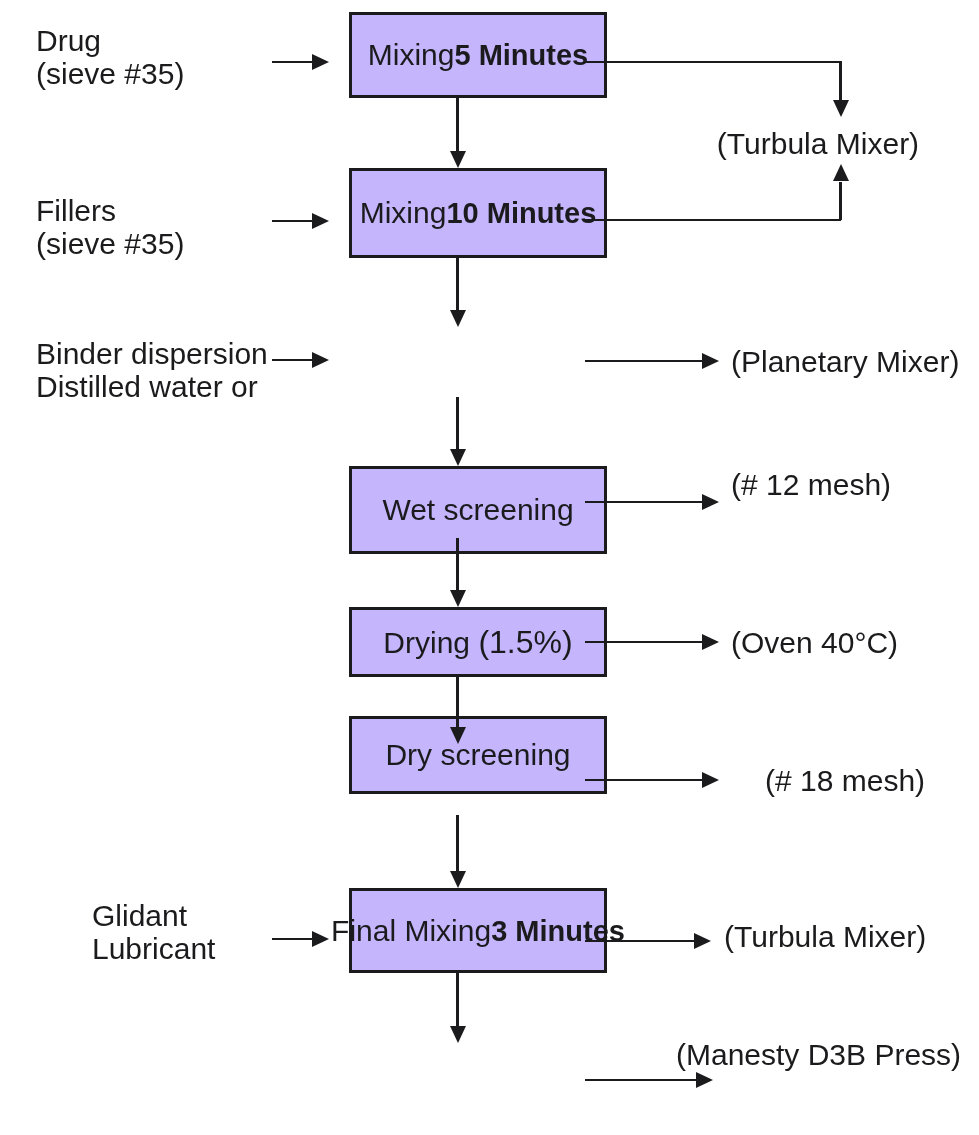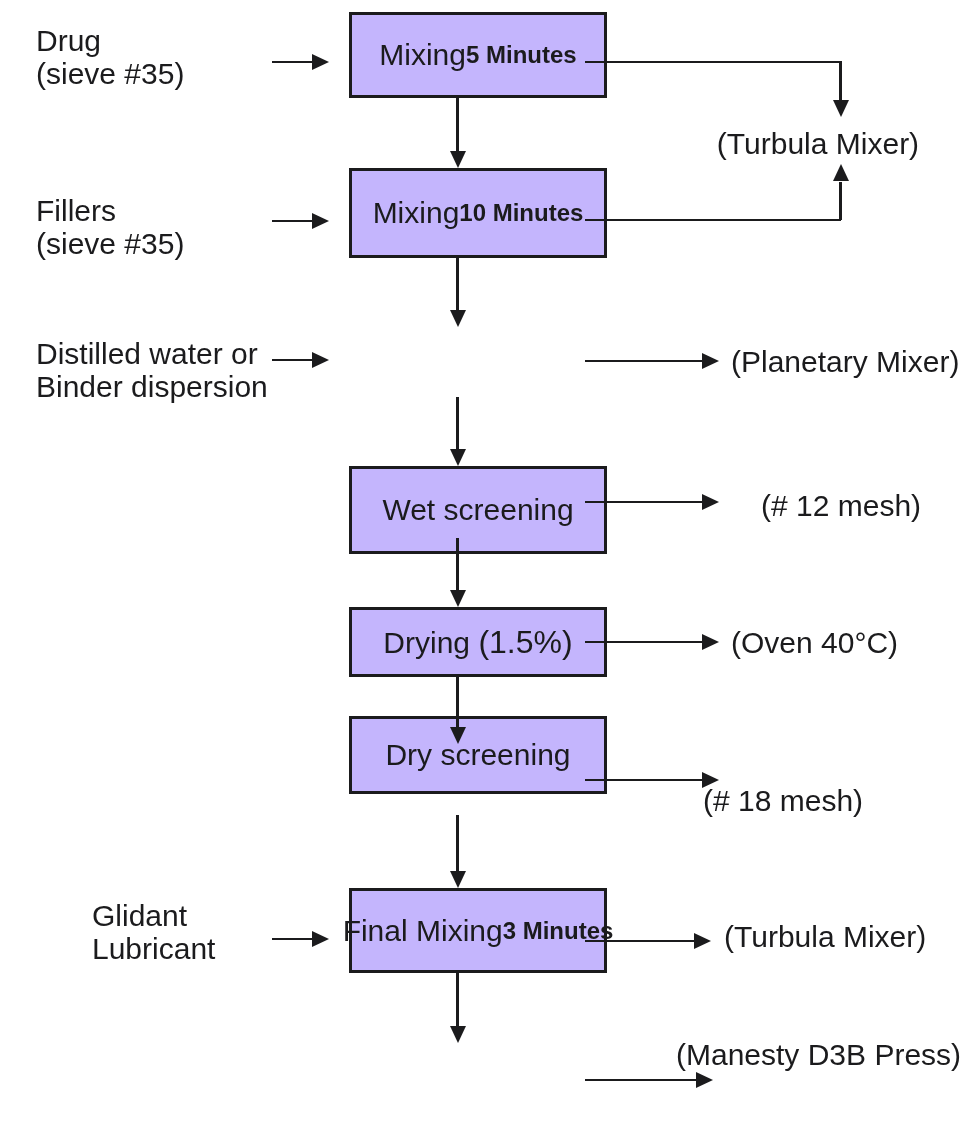"5 Minutes" .box-sub { font-size: 24px -> 29px }
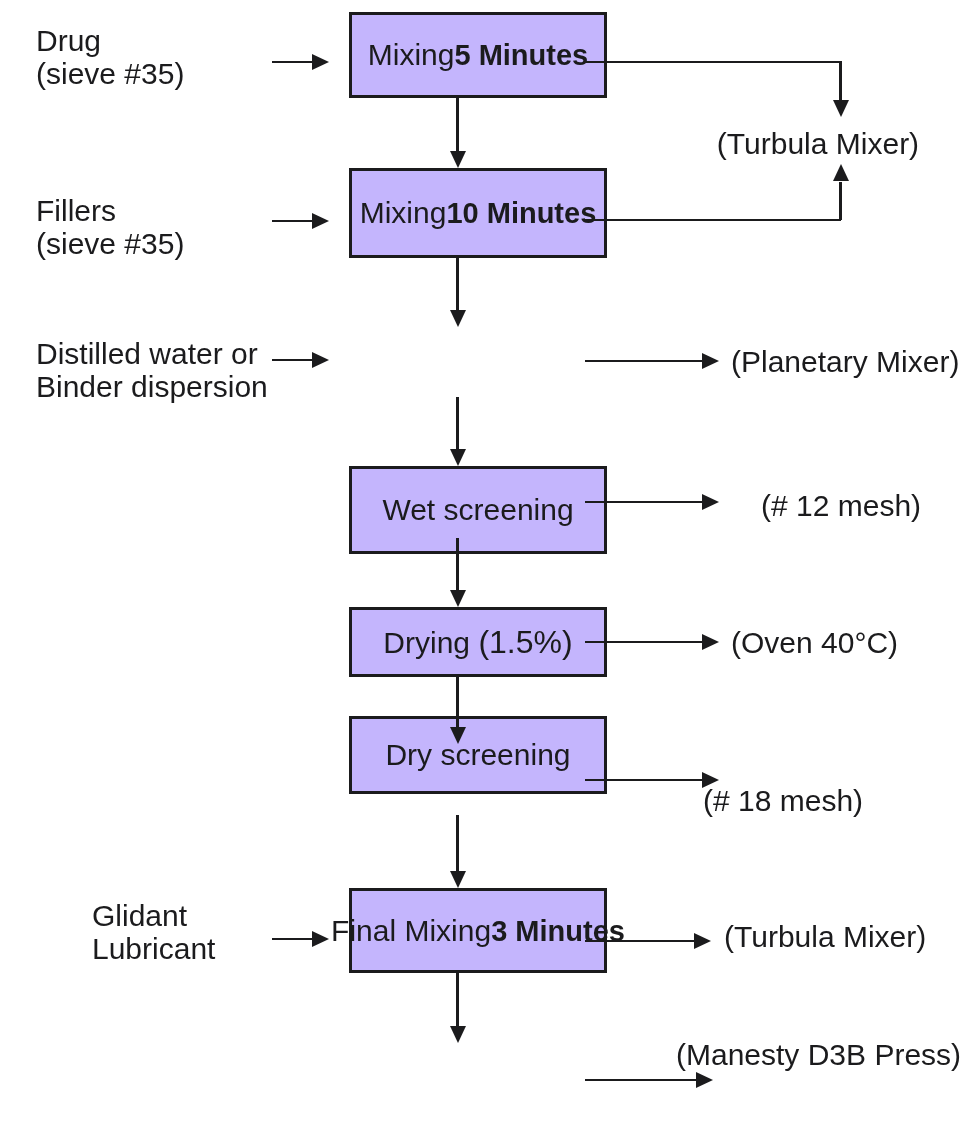"Distilled water or" div { order: before "Binder dispersion" -> after "Binder dispersion" }
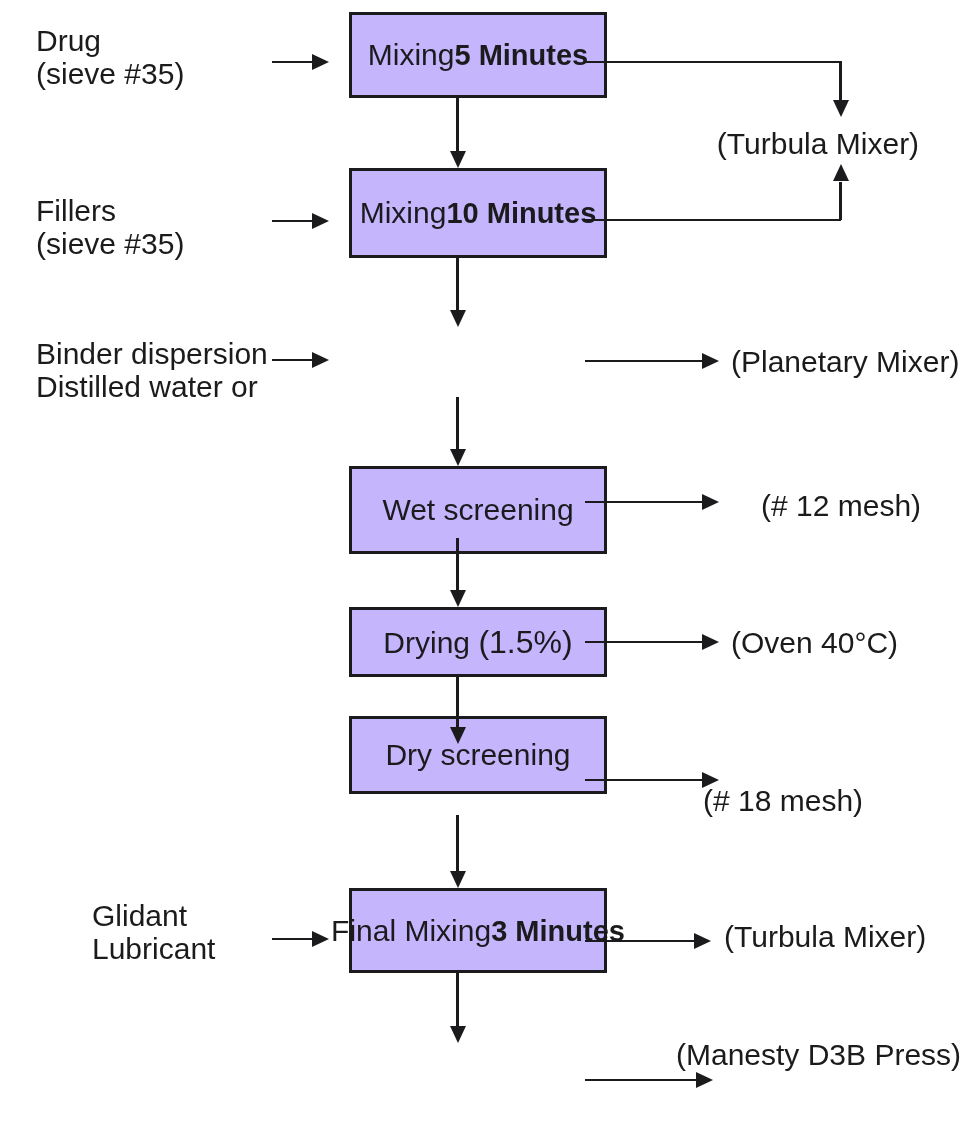"(# 12 mesh)" div.out-label { margin-left: 30px -> none; top: 490px -> 469px }
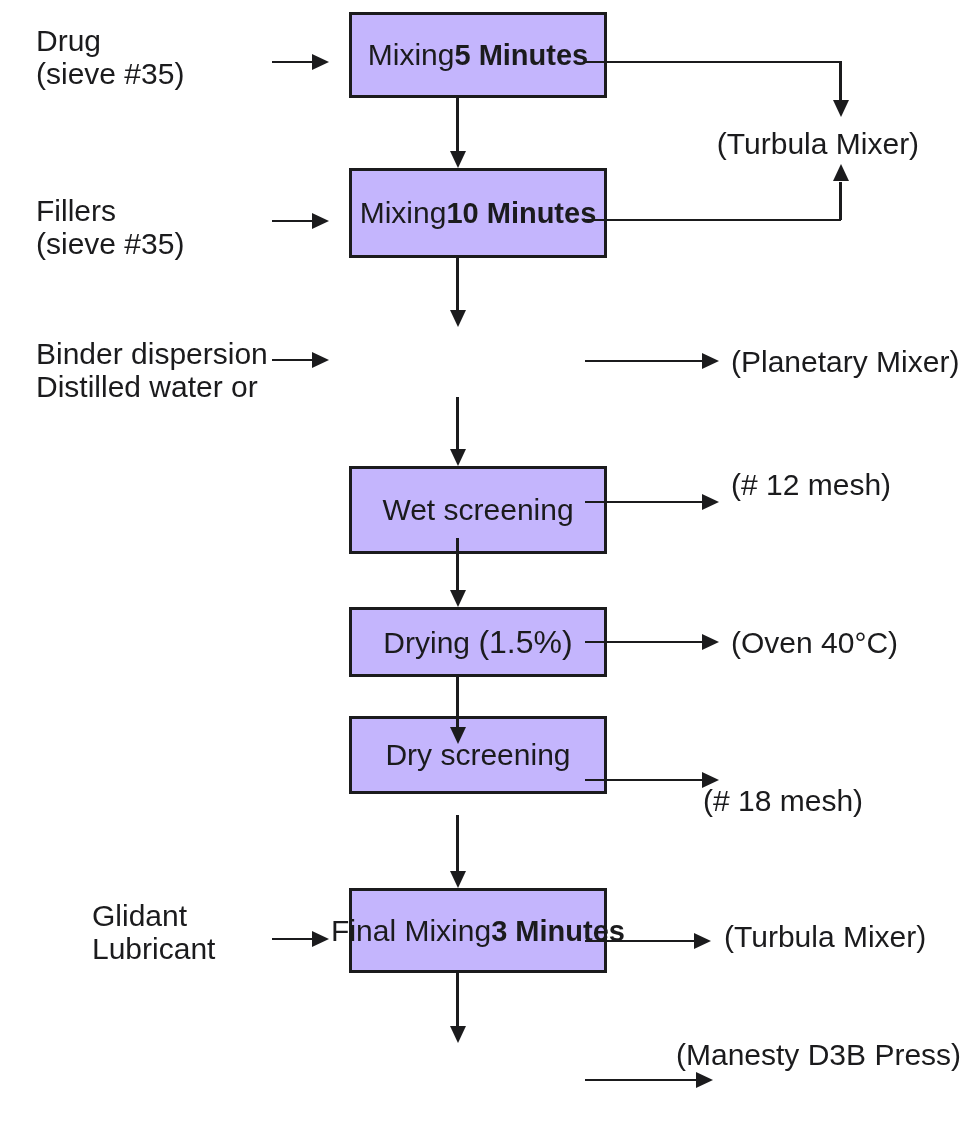"(# 18 mesh)" div.out-label { left: 703px -> 765px; margin-top: 20px -> none }
